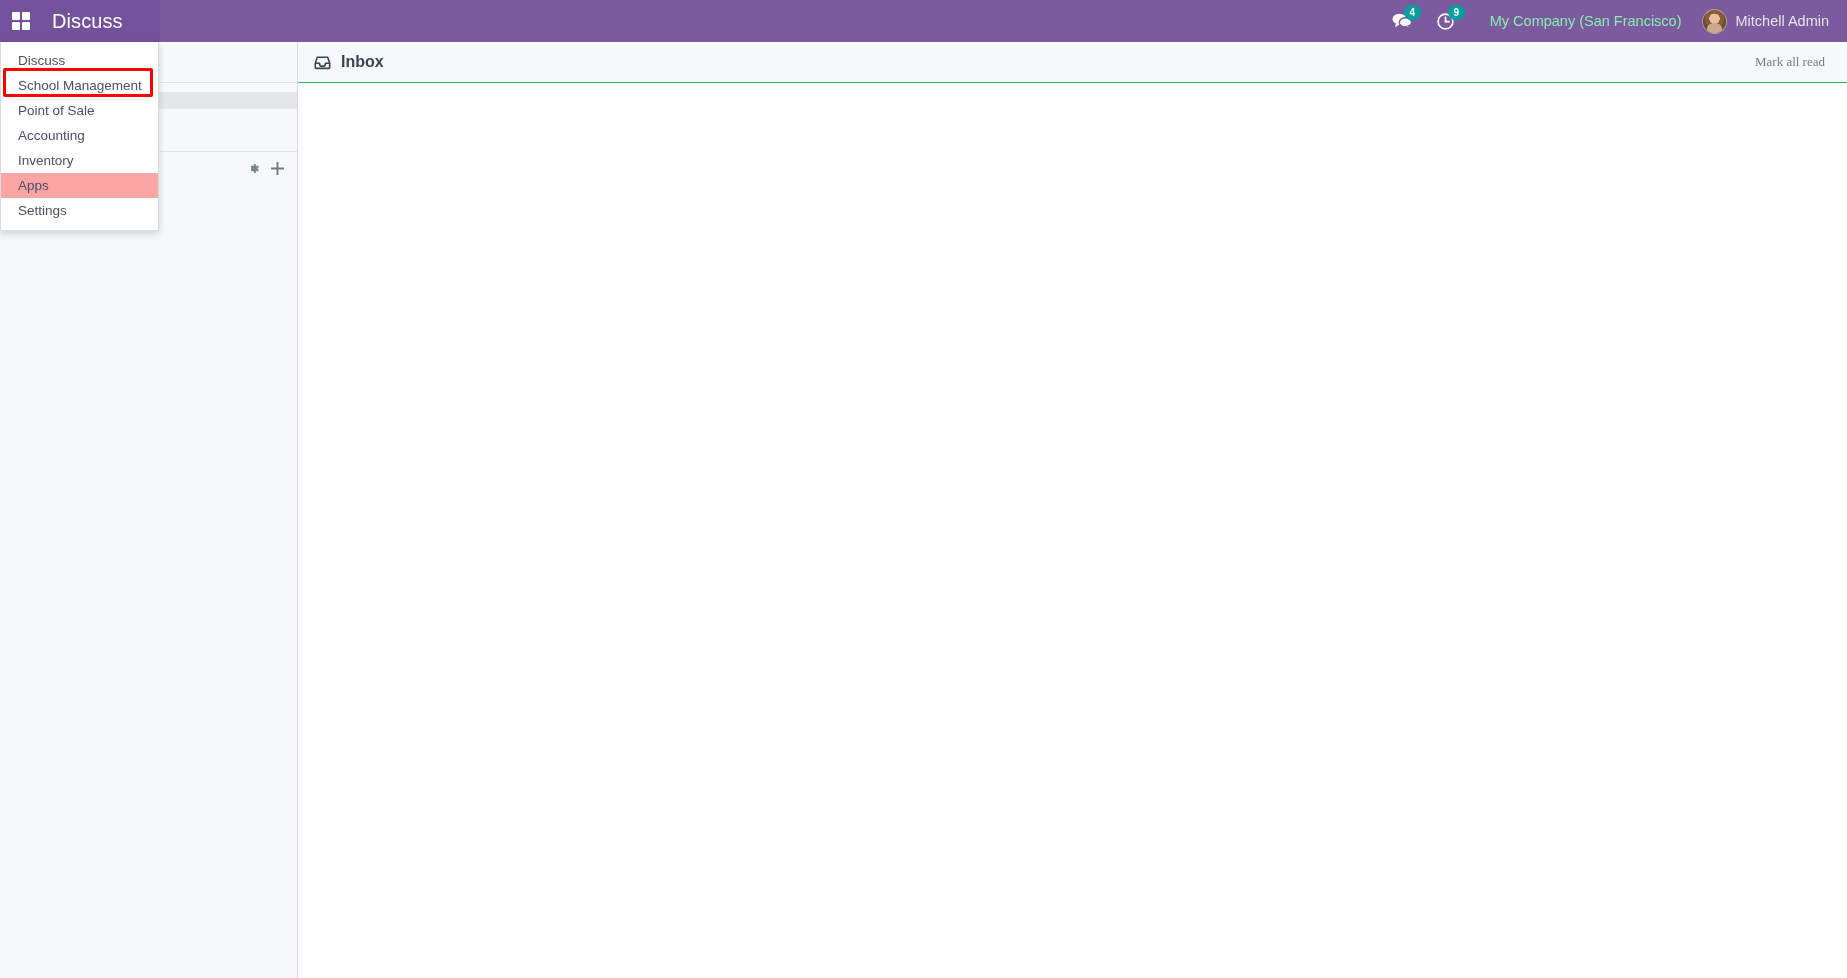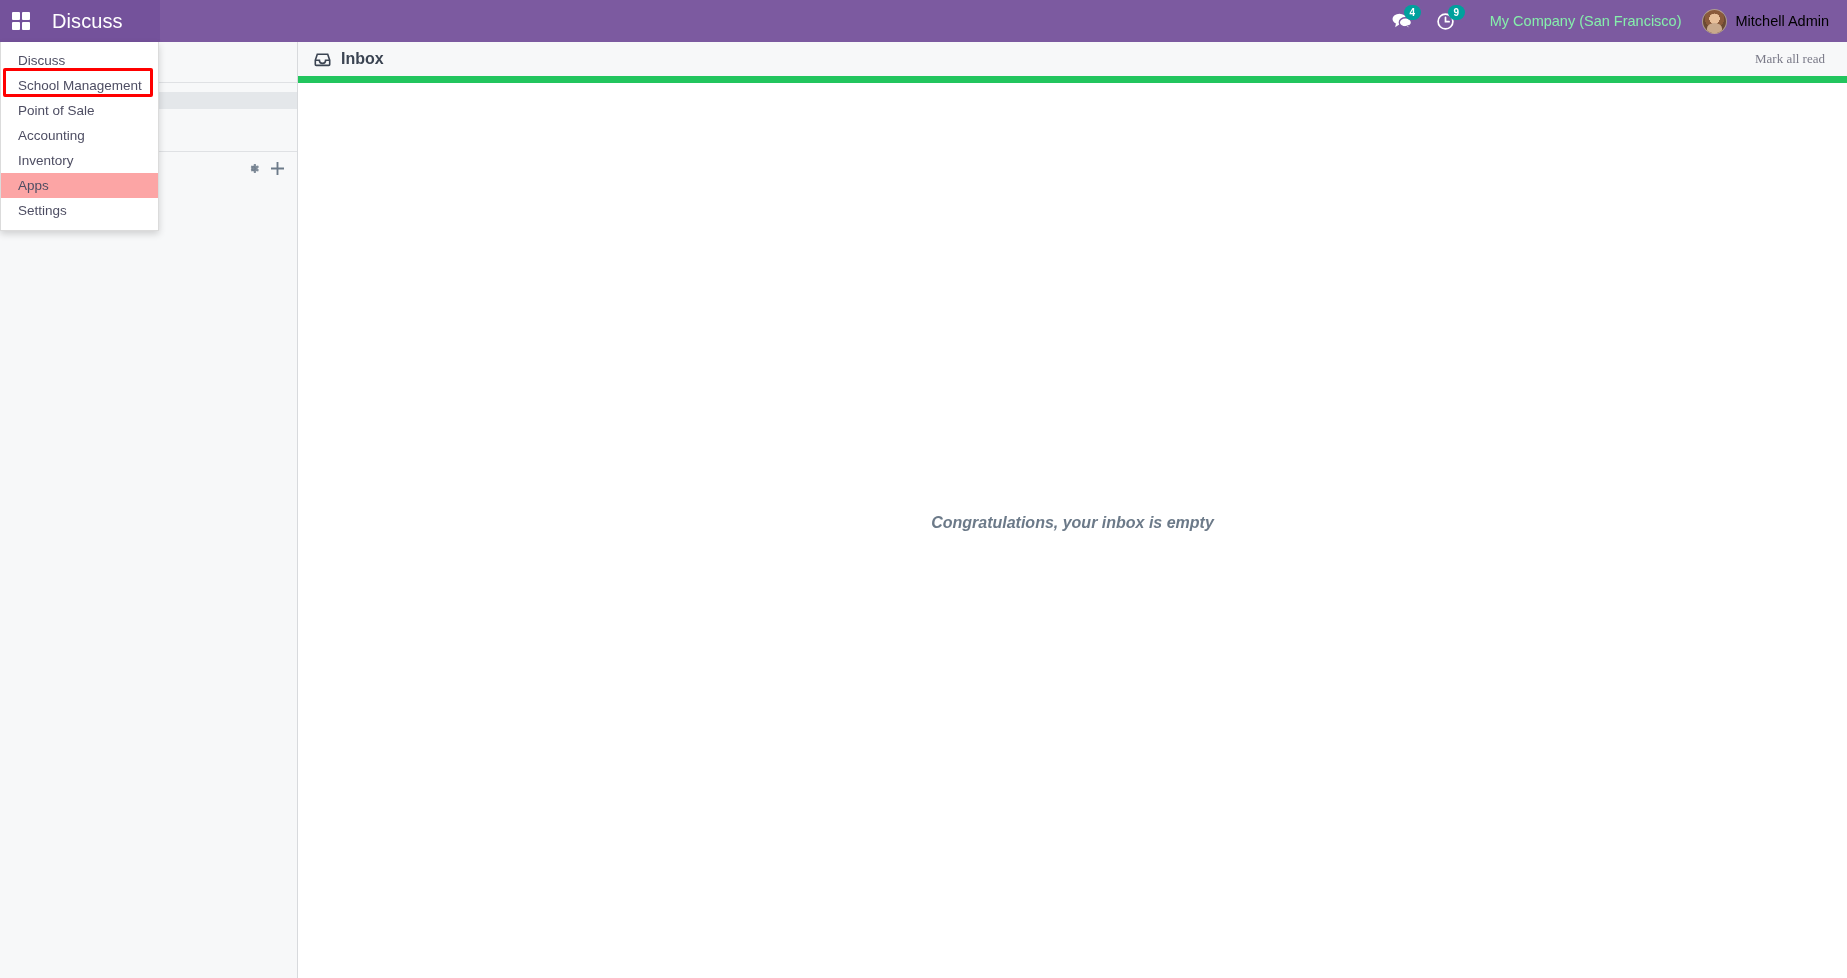"Mitchell Admin" .user-name { color: #000000 -> #e5e5e5 }
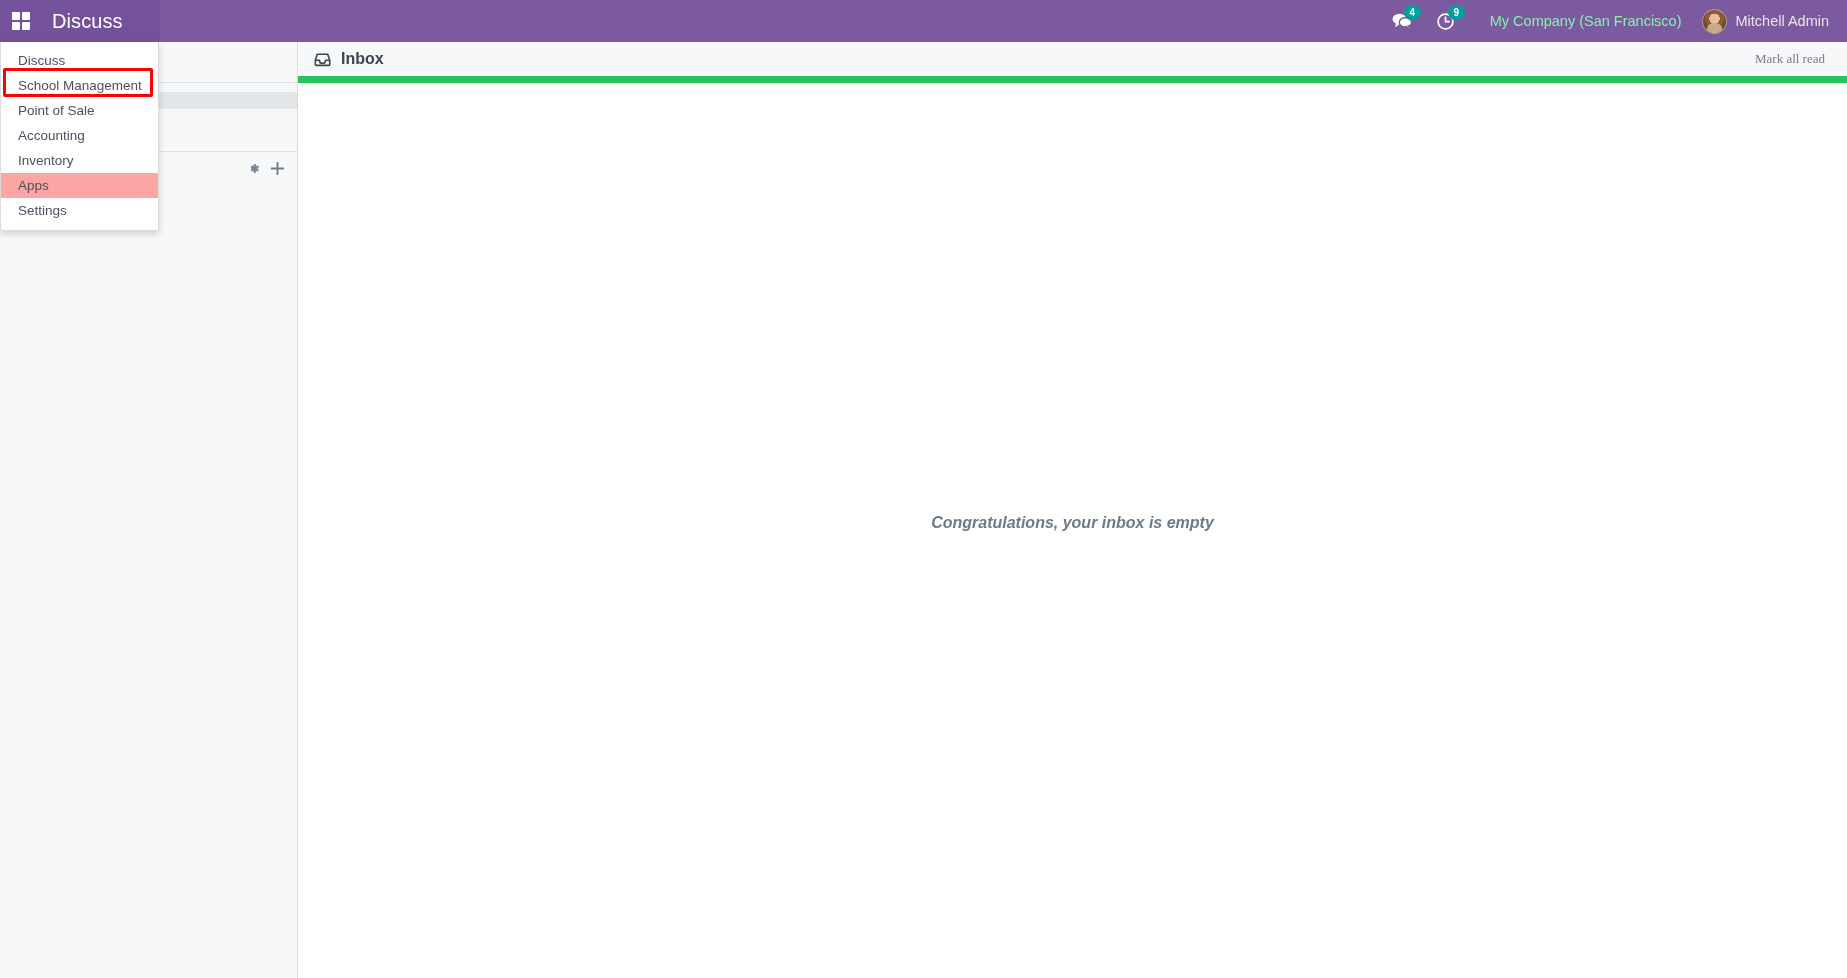"Inbox" .main-header { border-bottom: 7px solid #22c55e -> 1px solid #22c55e }
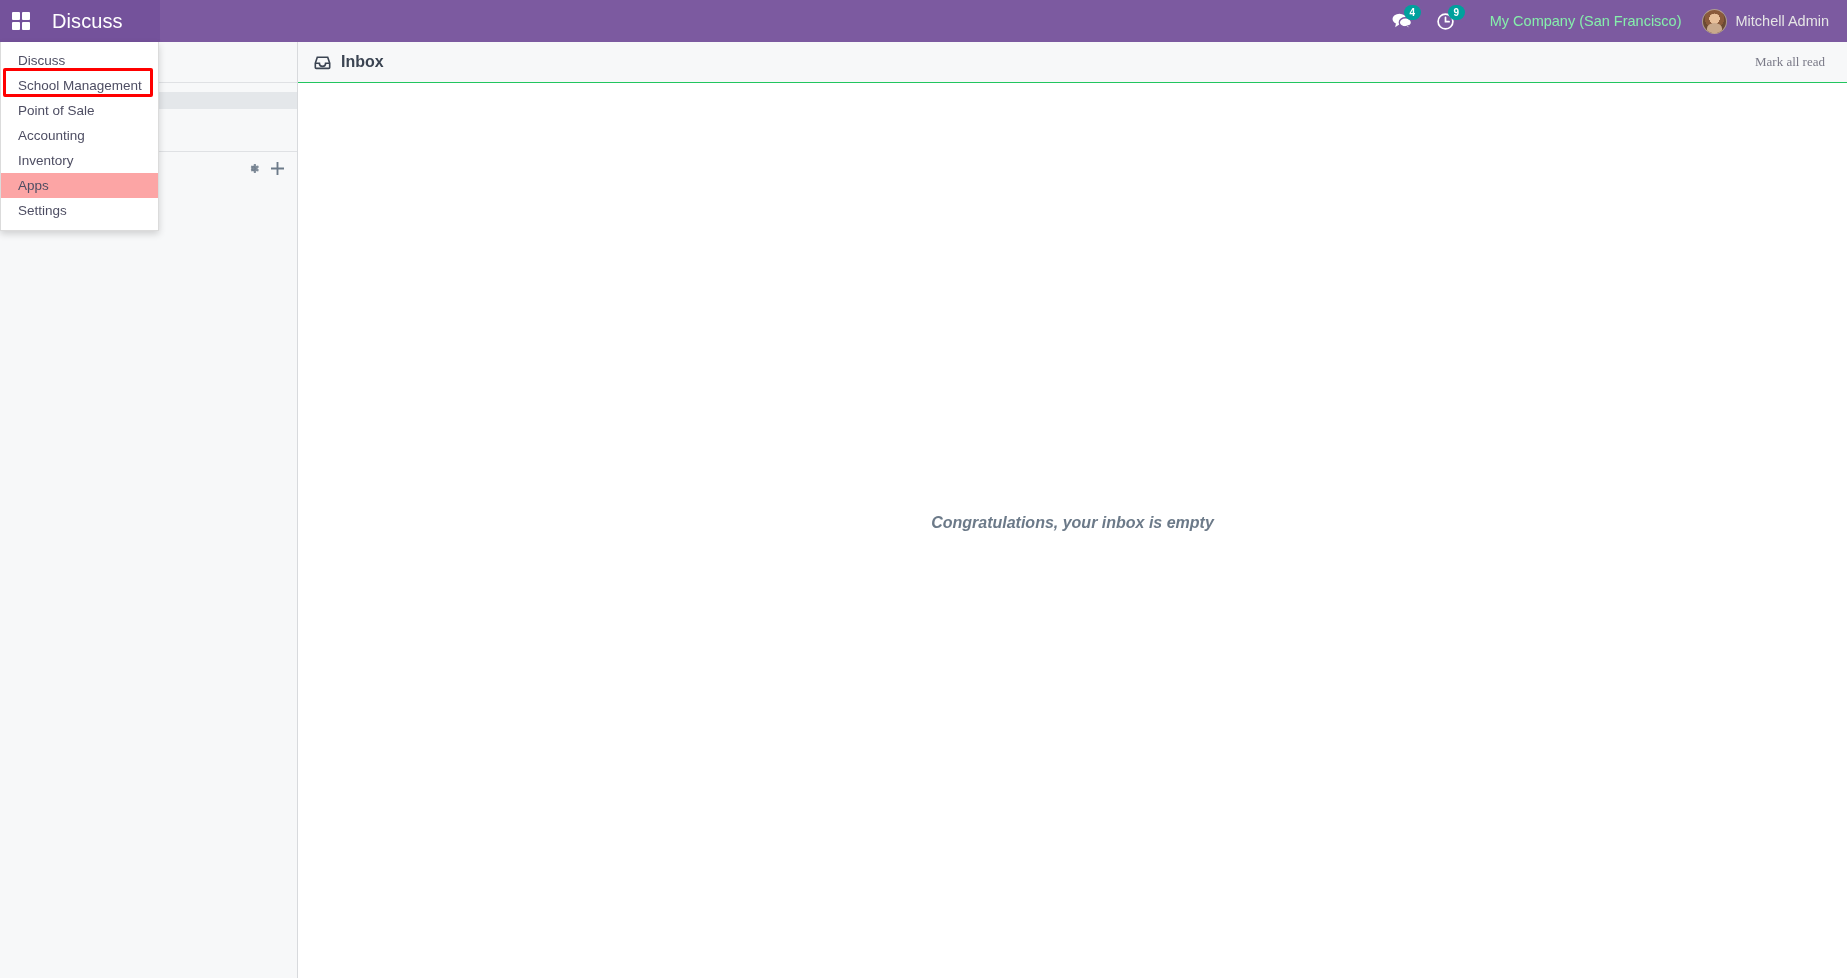"Congratulations, your inbox is empty" div.empty-title { html: <div>Congratulations, your inbox is empty</div> -> none }
